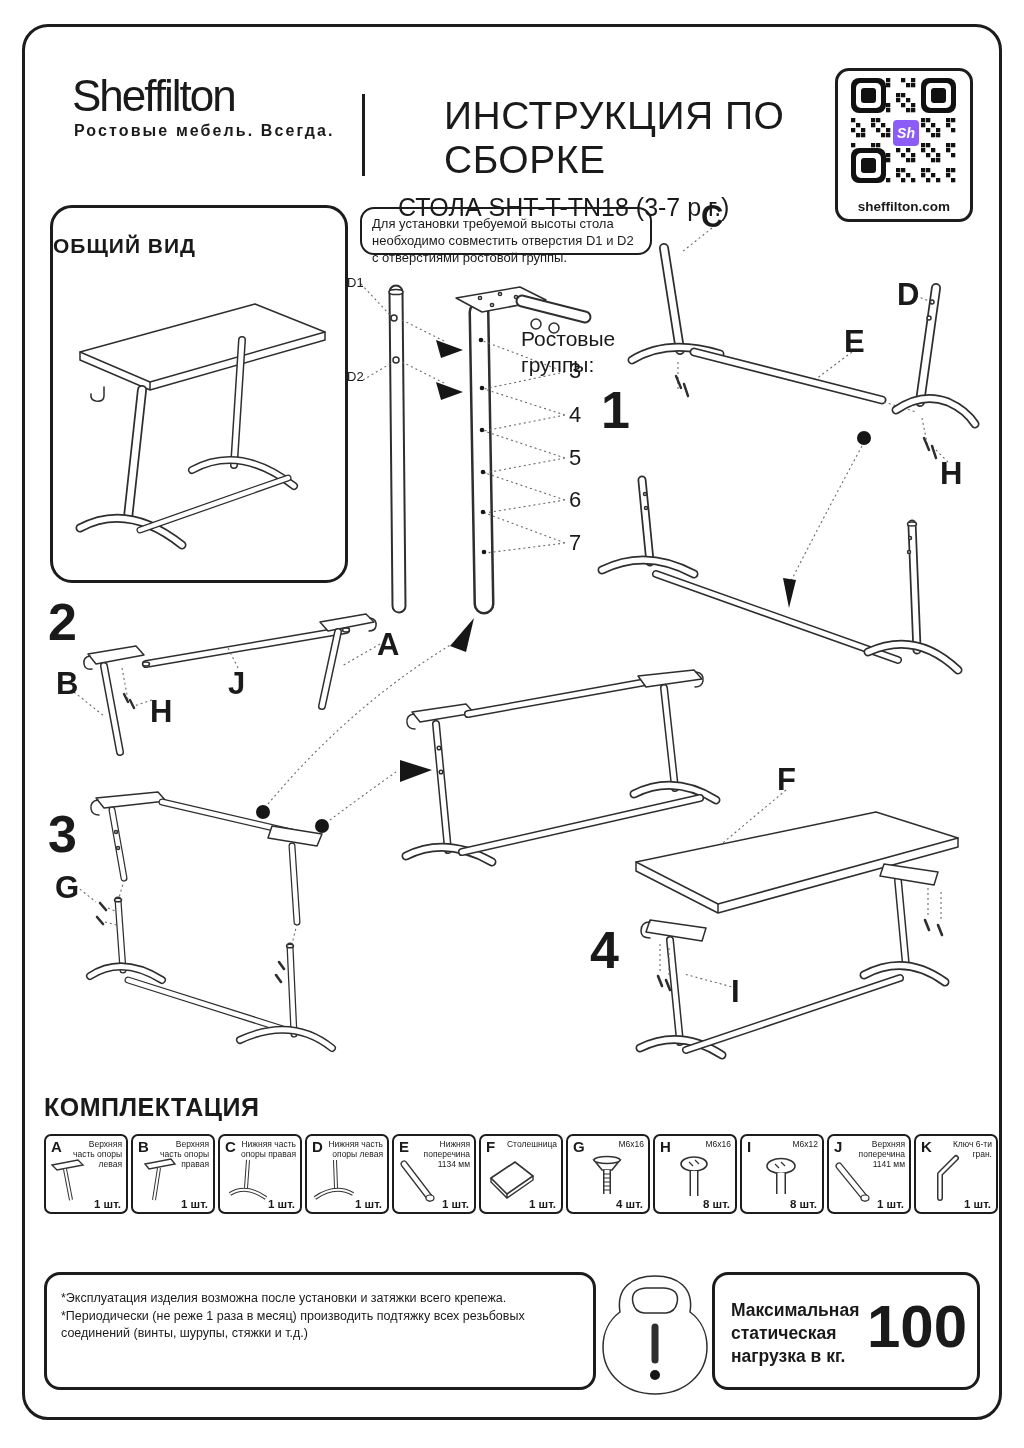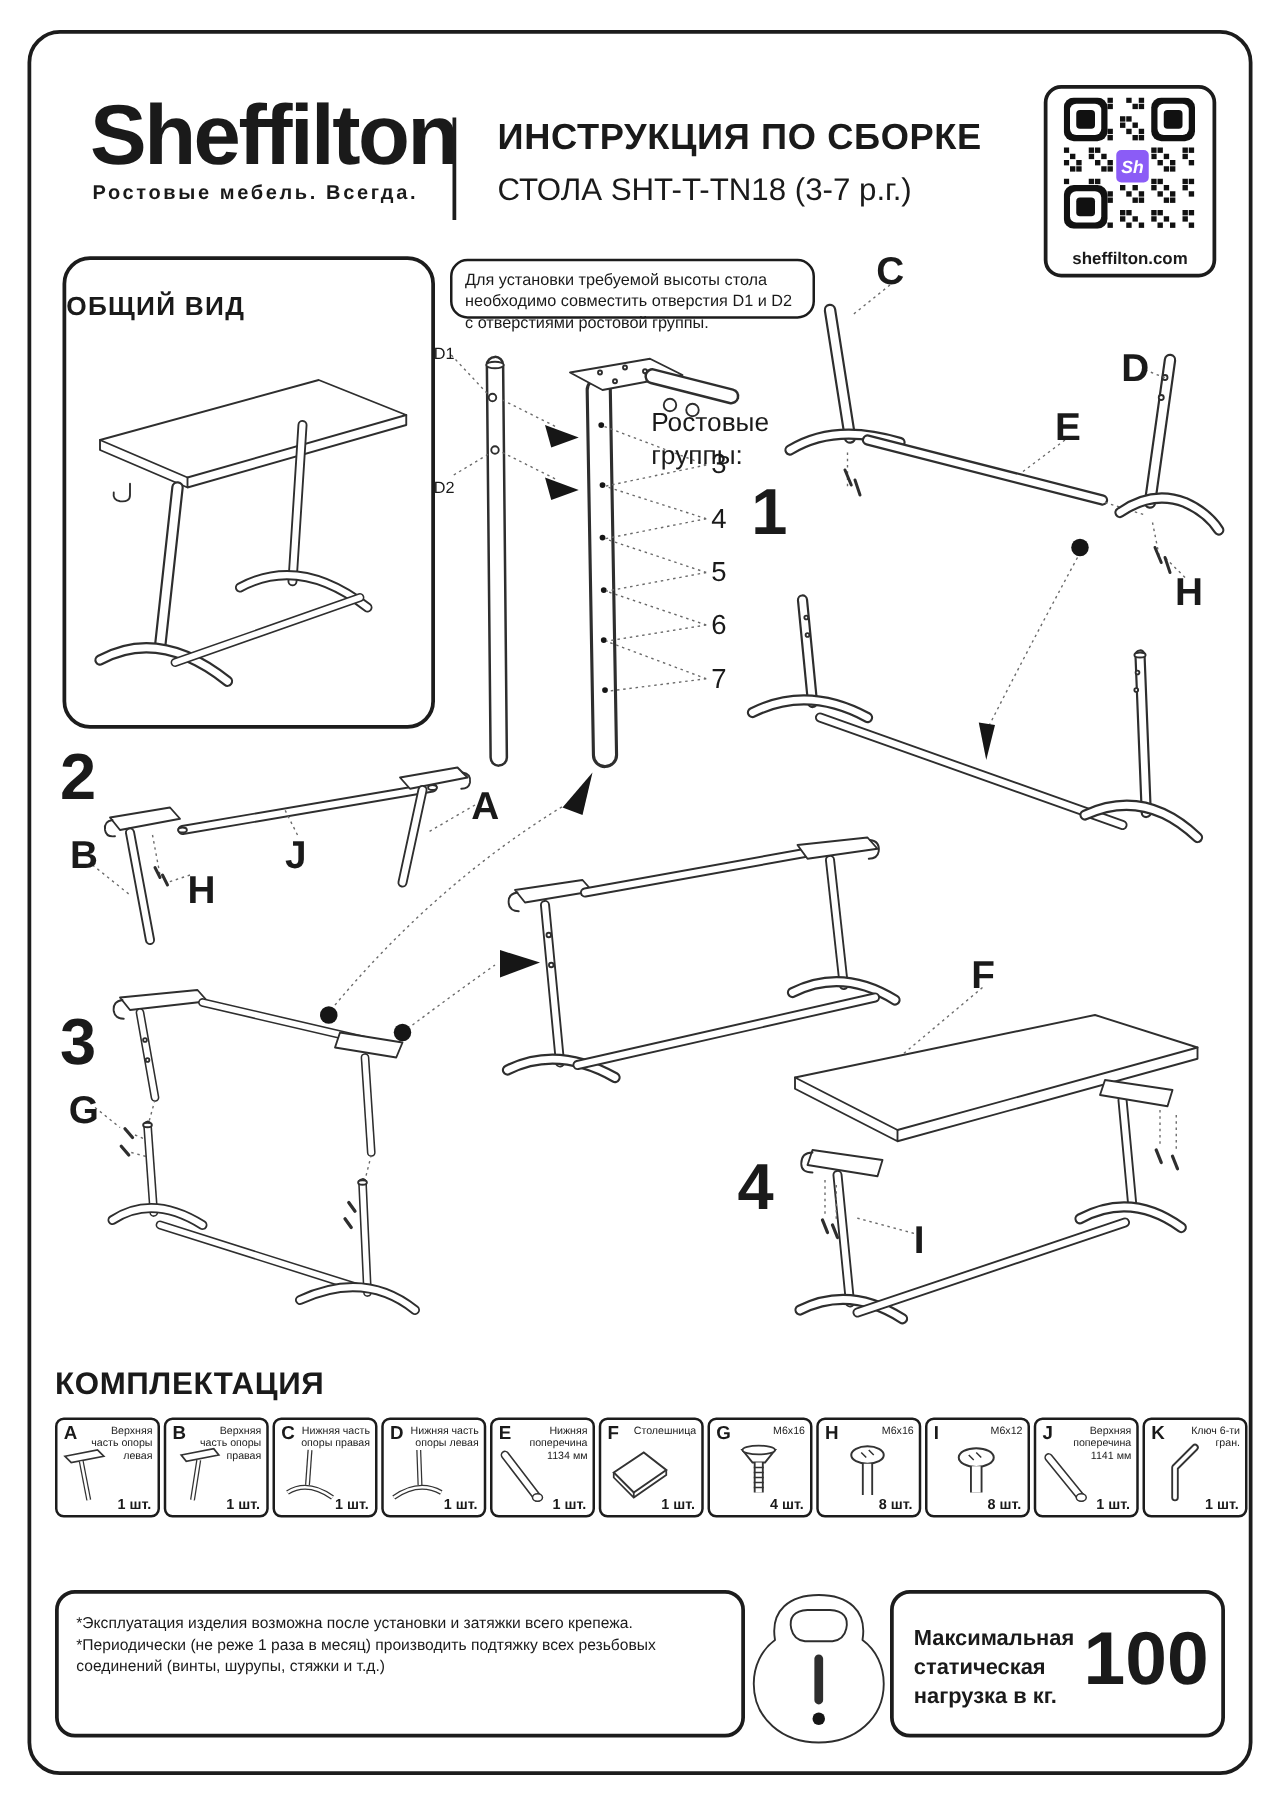"Sheffilton" .brand-name { font-size: 68px -> 44px; font-weight: 700 -> 400 }
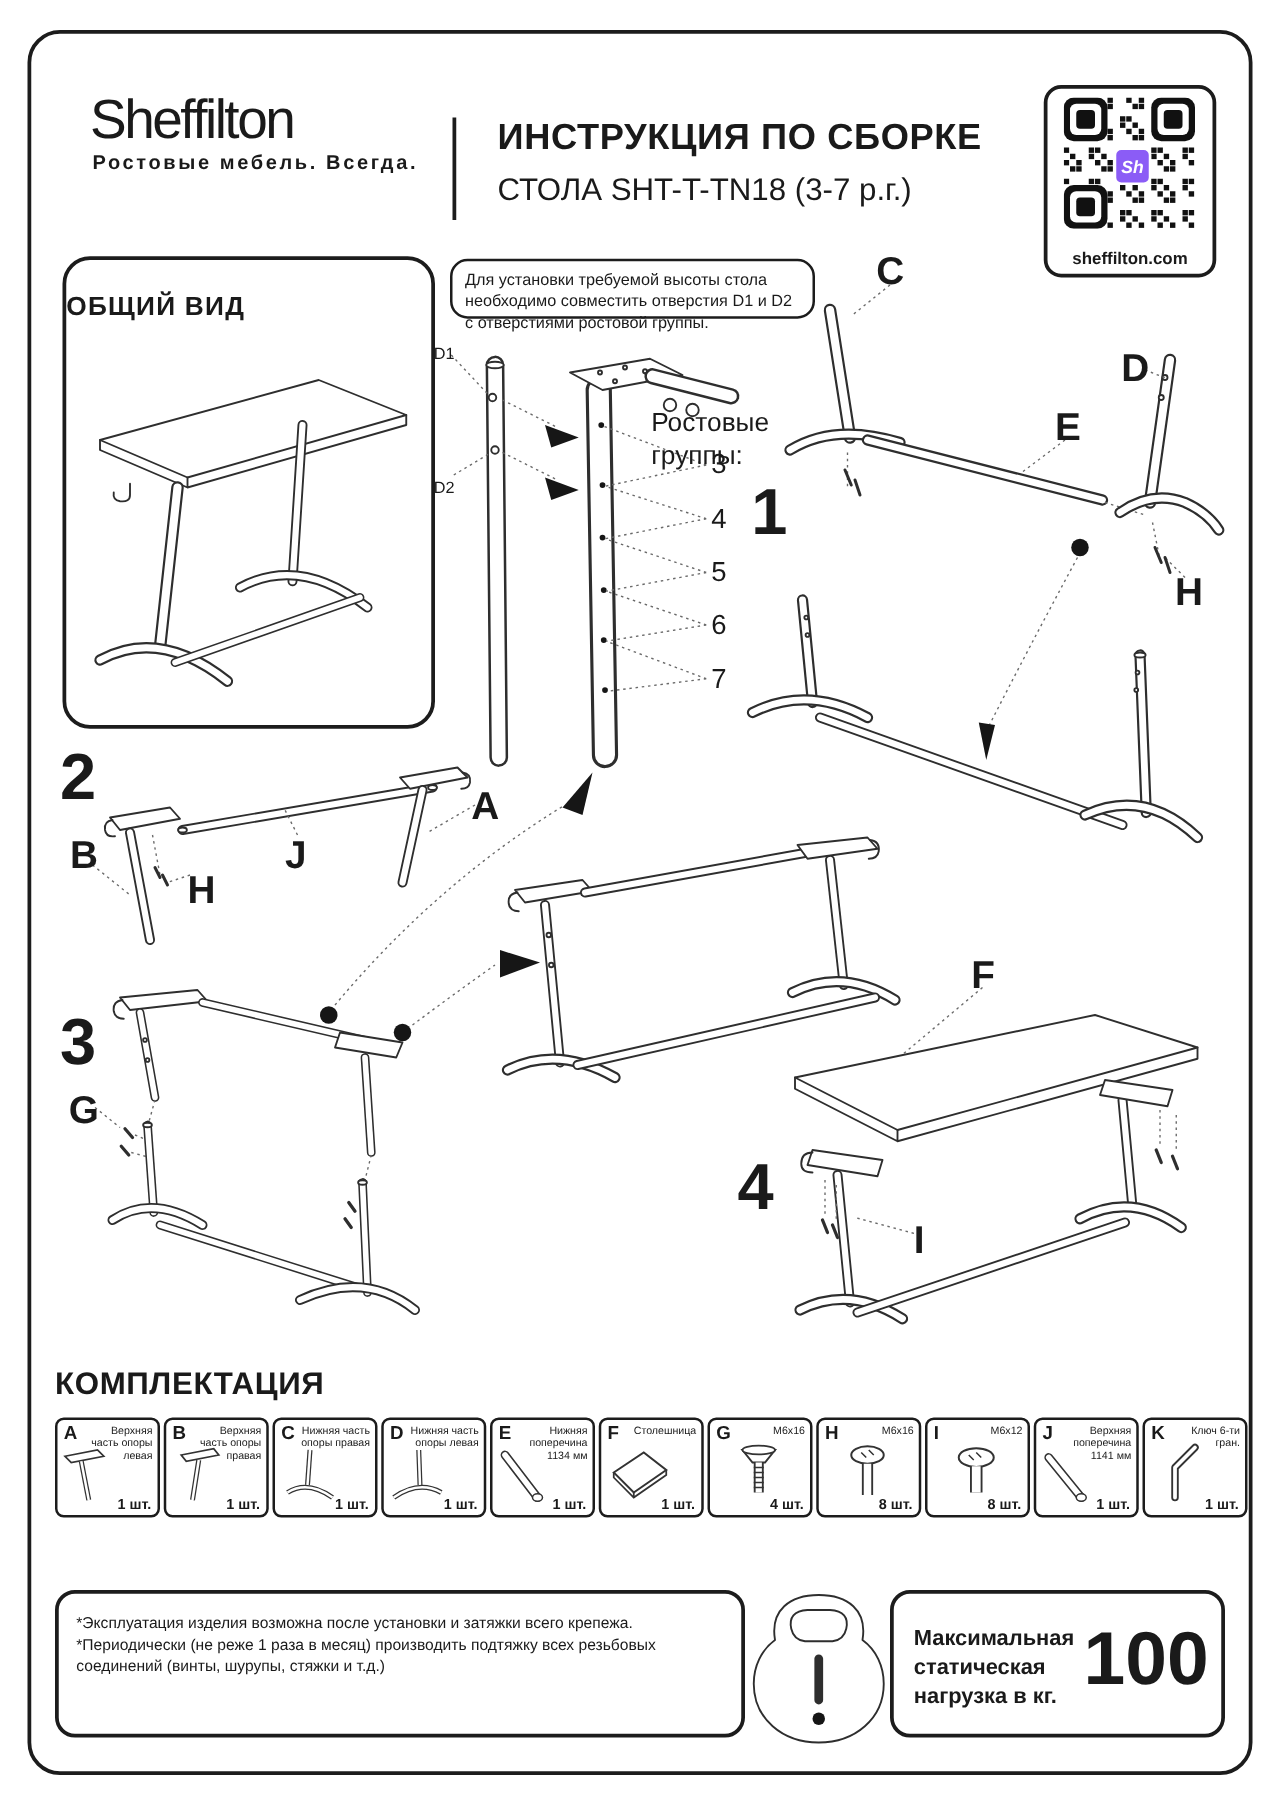"ИНСТРУКЦИЯ ПО СБОРКЕ" .doc-title { font-size: 29px -> 39px; font-weight: 700 -> 400; margin-left: none -> 46px }
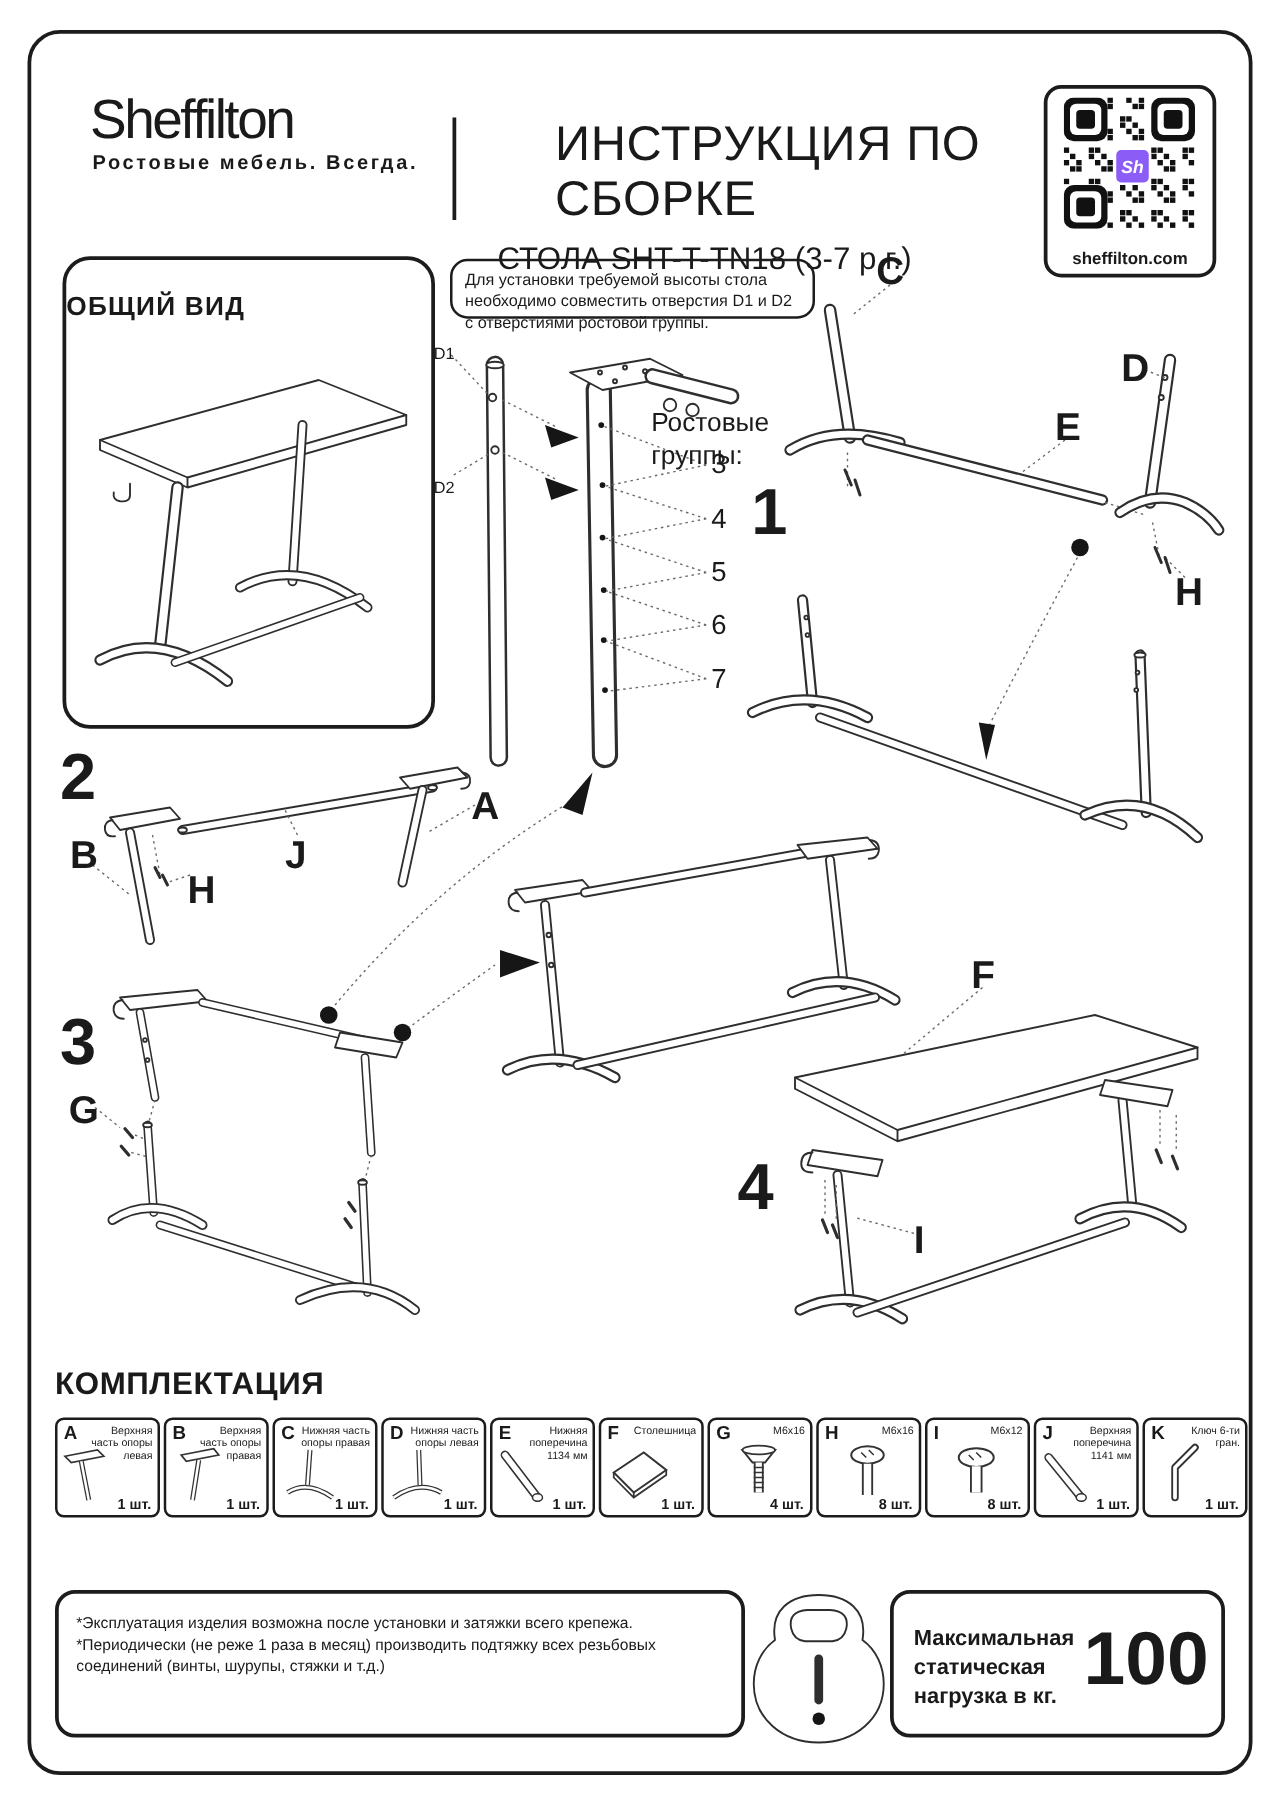"D2" span.abs { top: 383px -> 370px }
